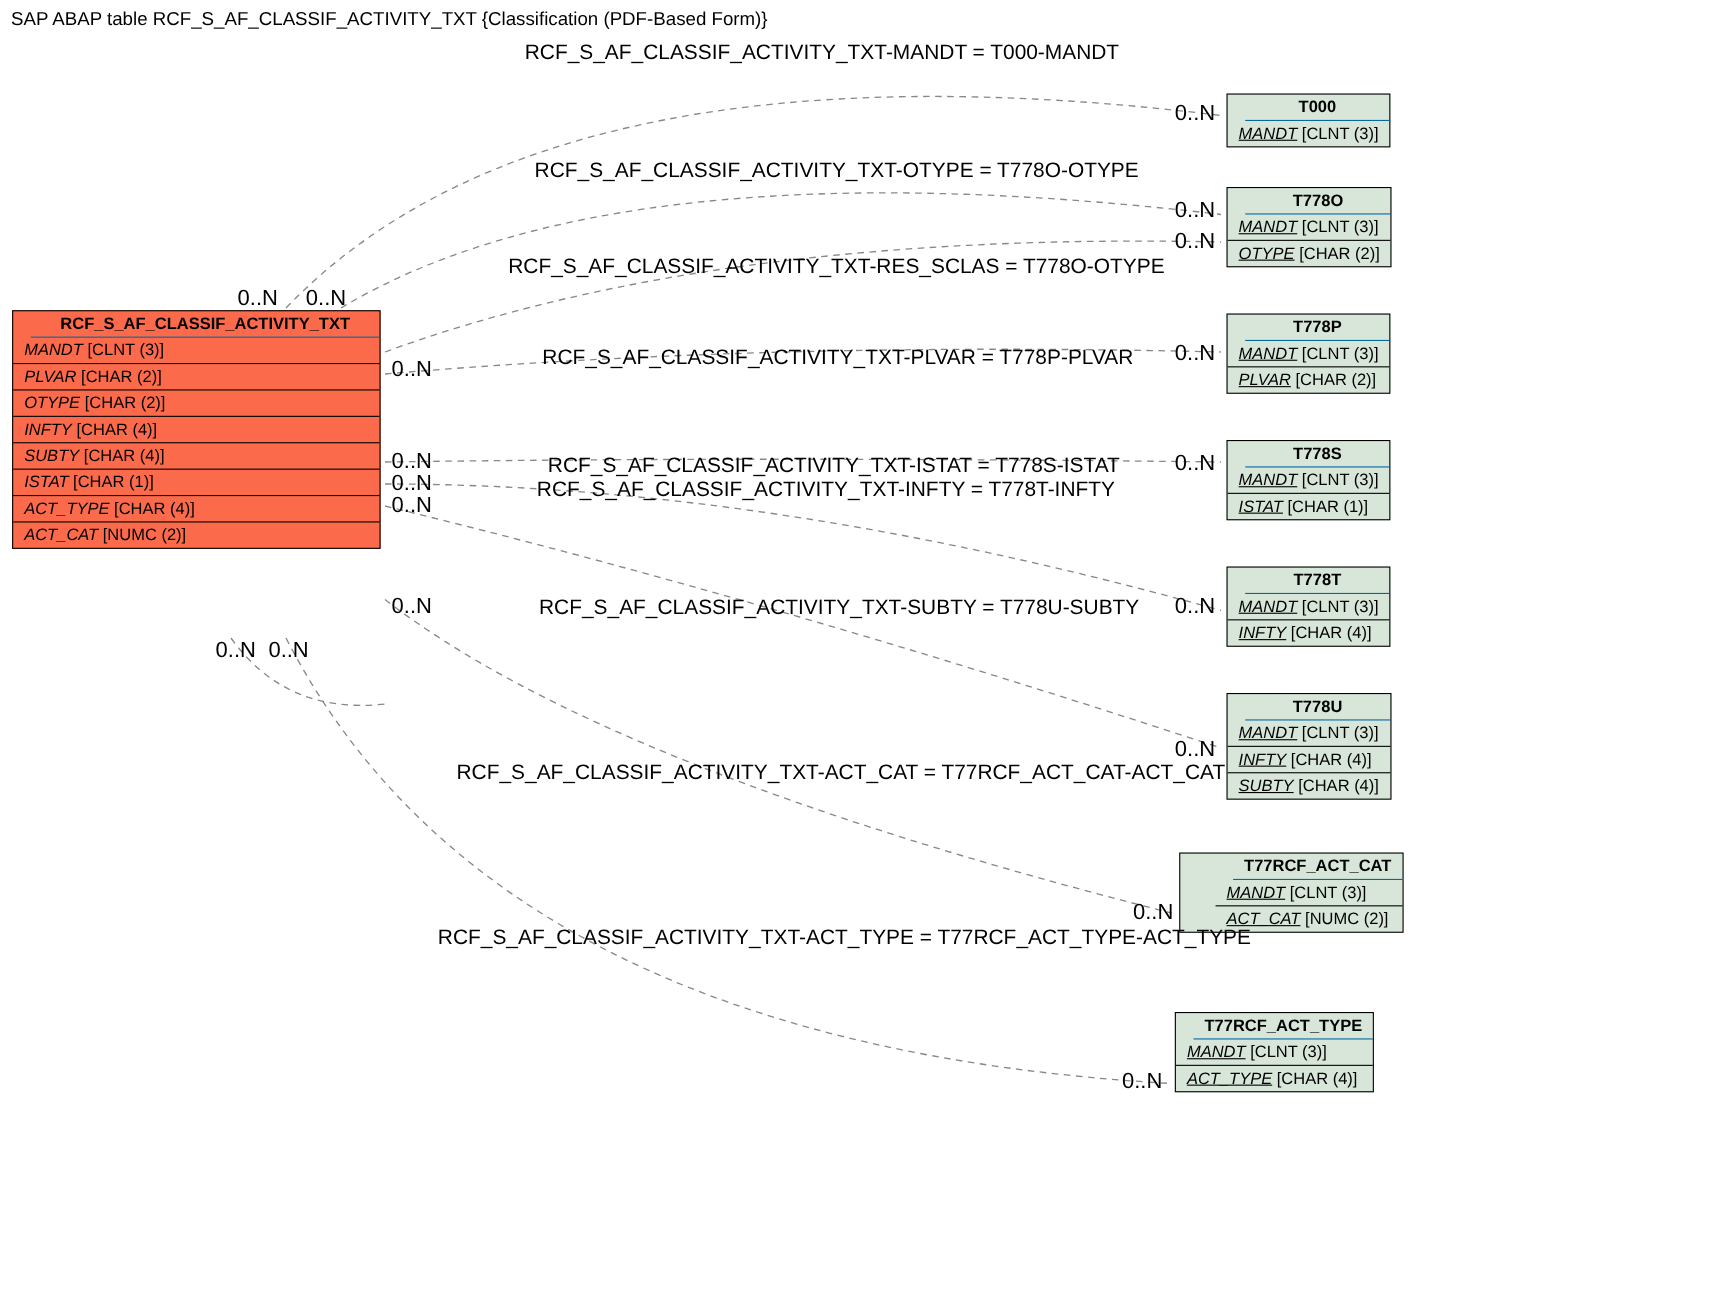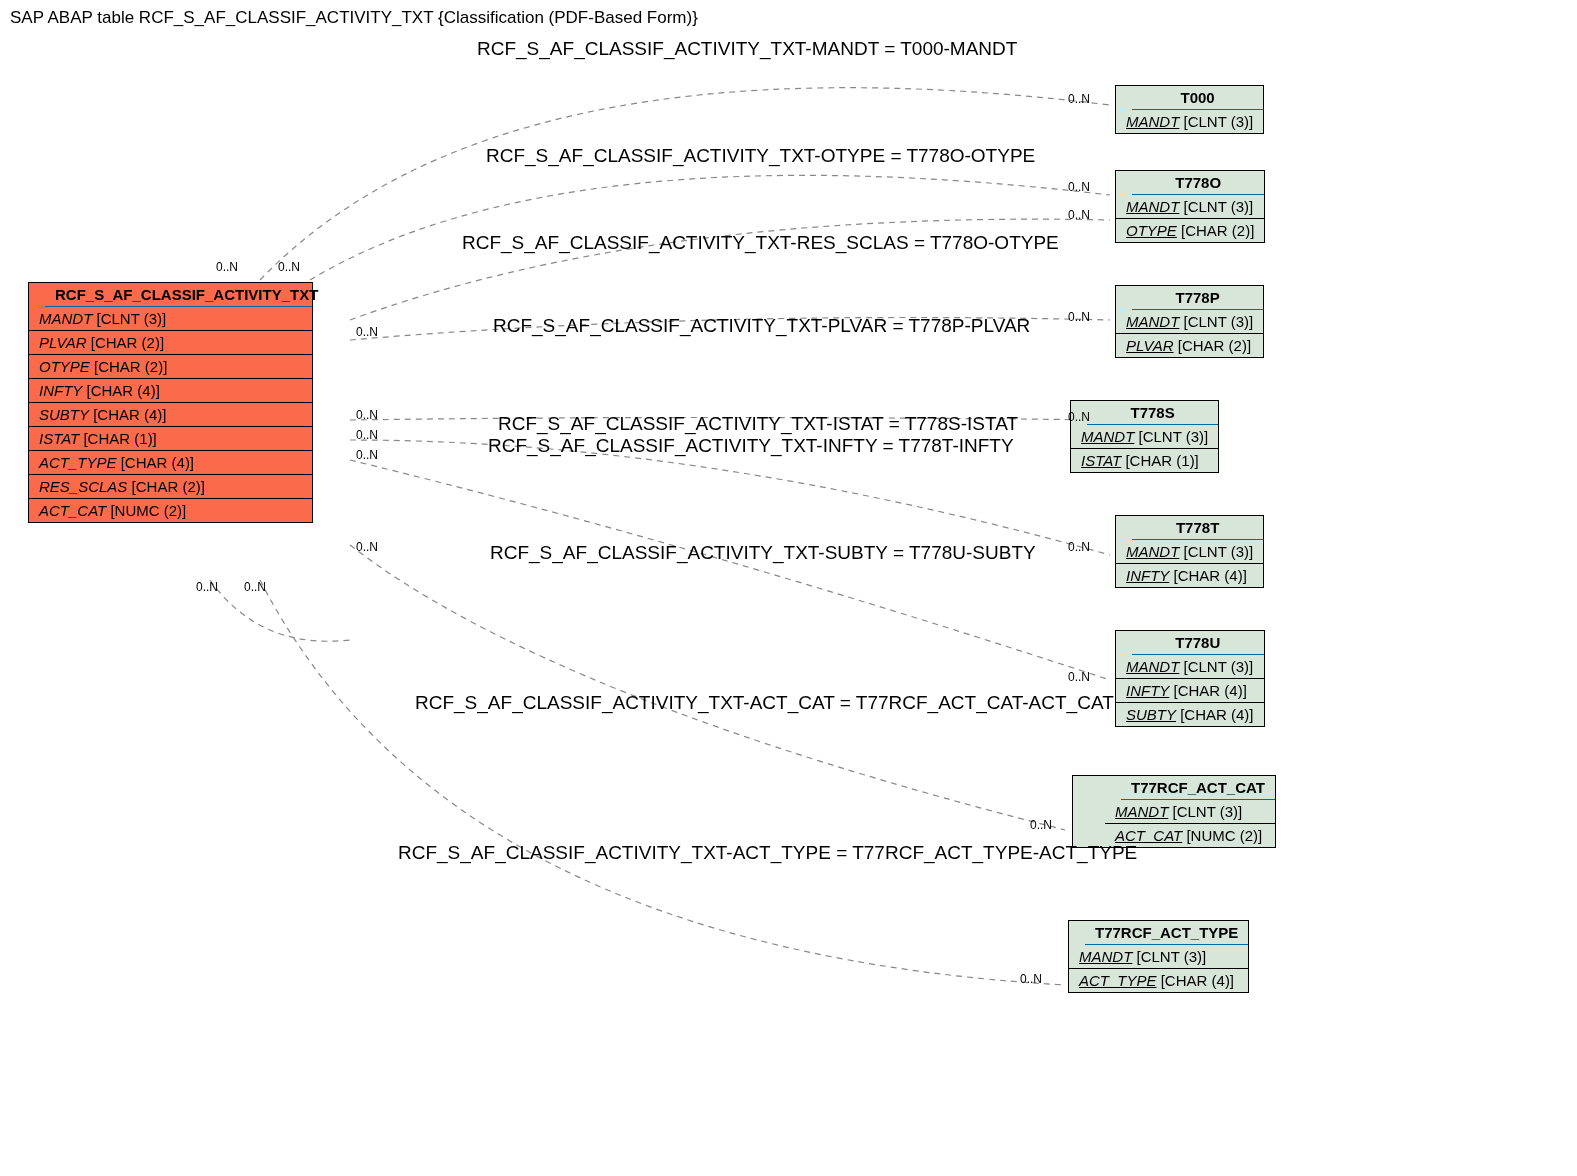"0..N" .card { font-size: 12px -> 20px }
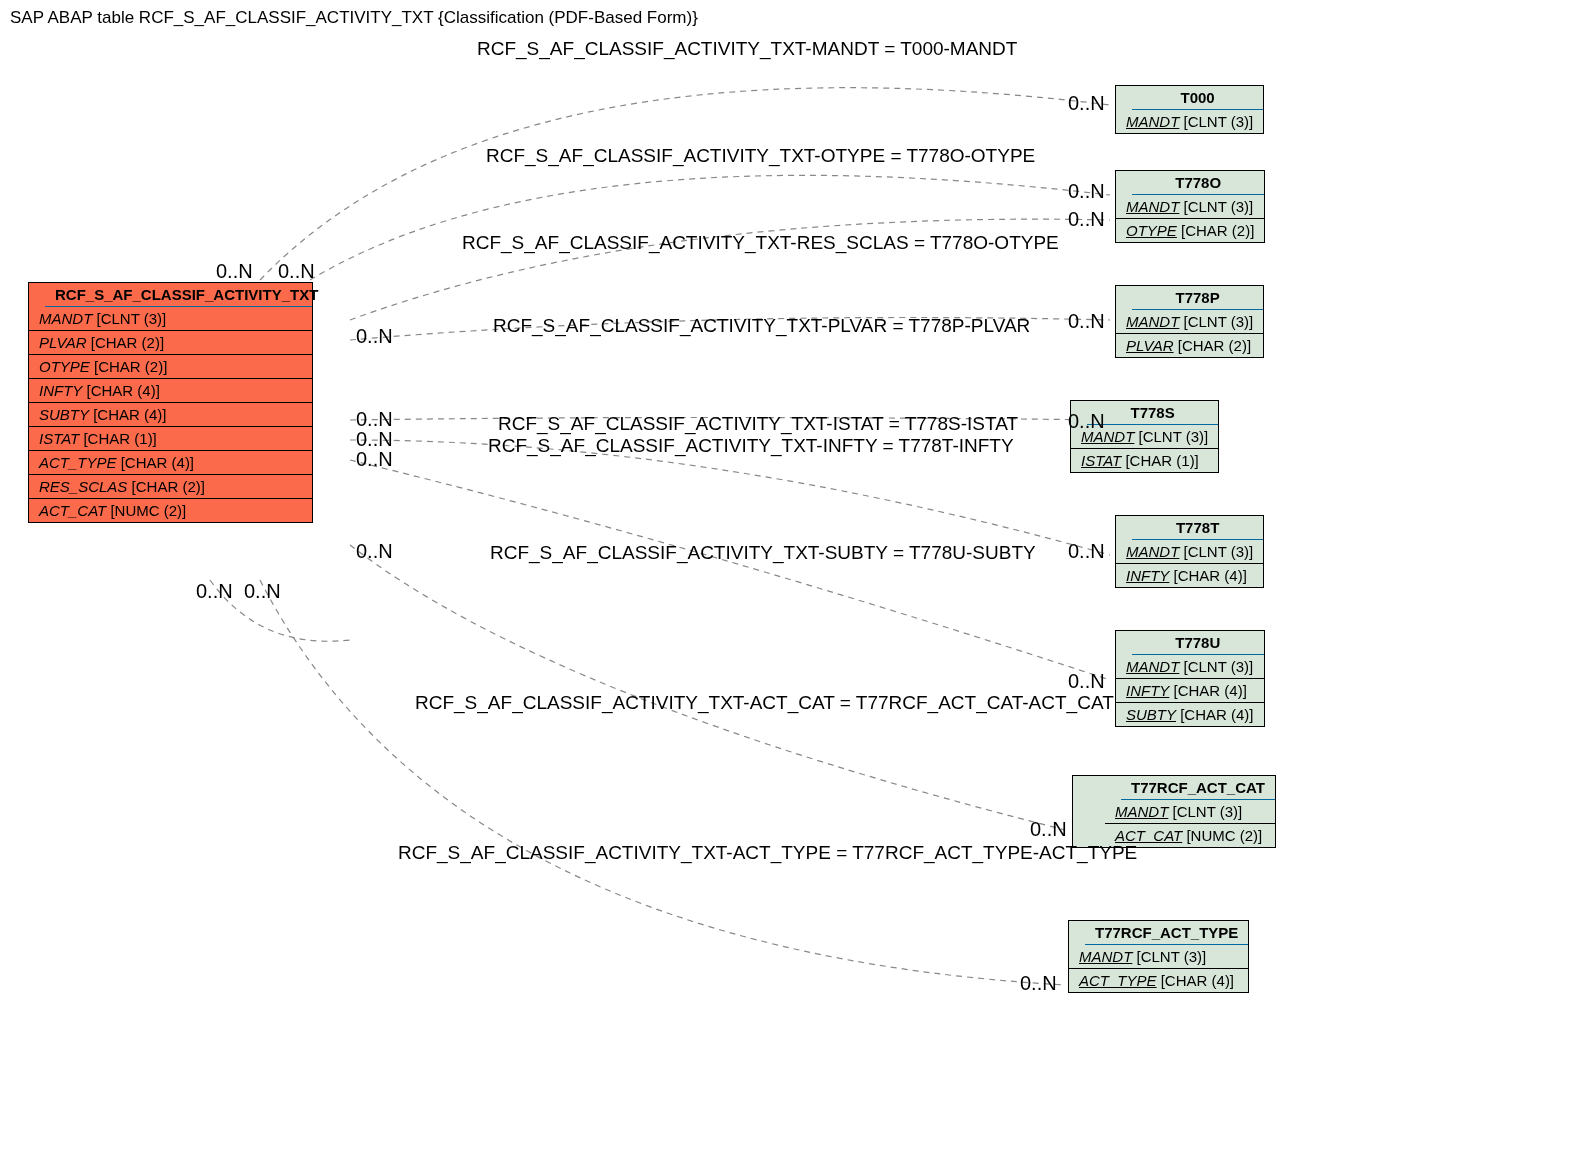"RCF_S_AF_CLASSIF_ACTIVITY_TXT" div.entity { left: 28px -> 11px; width: 285px -> 335px }
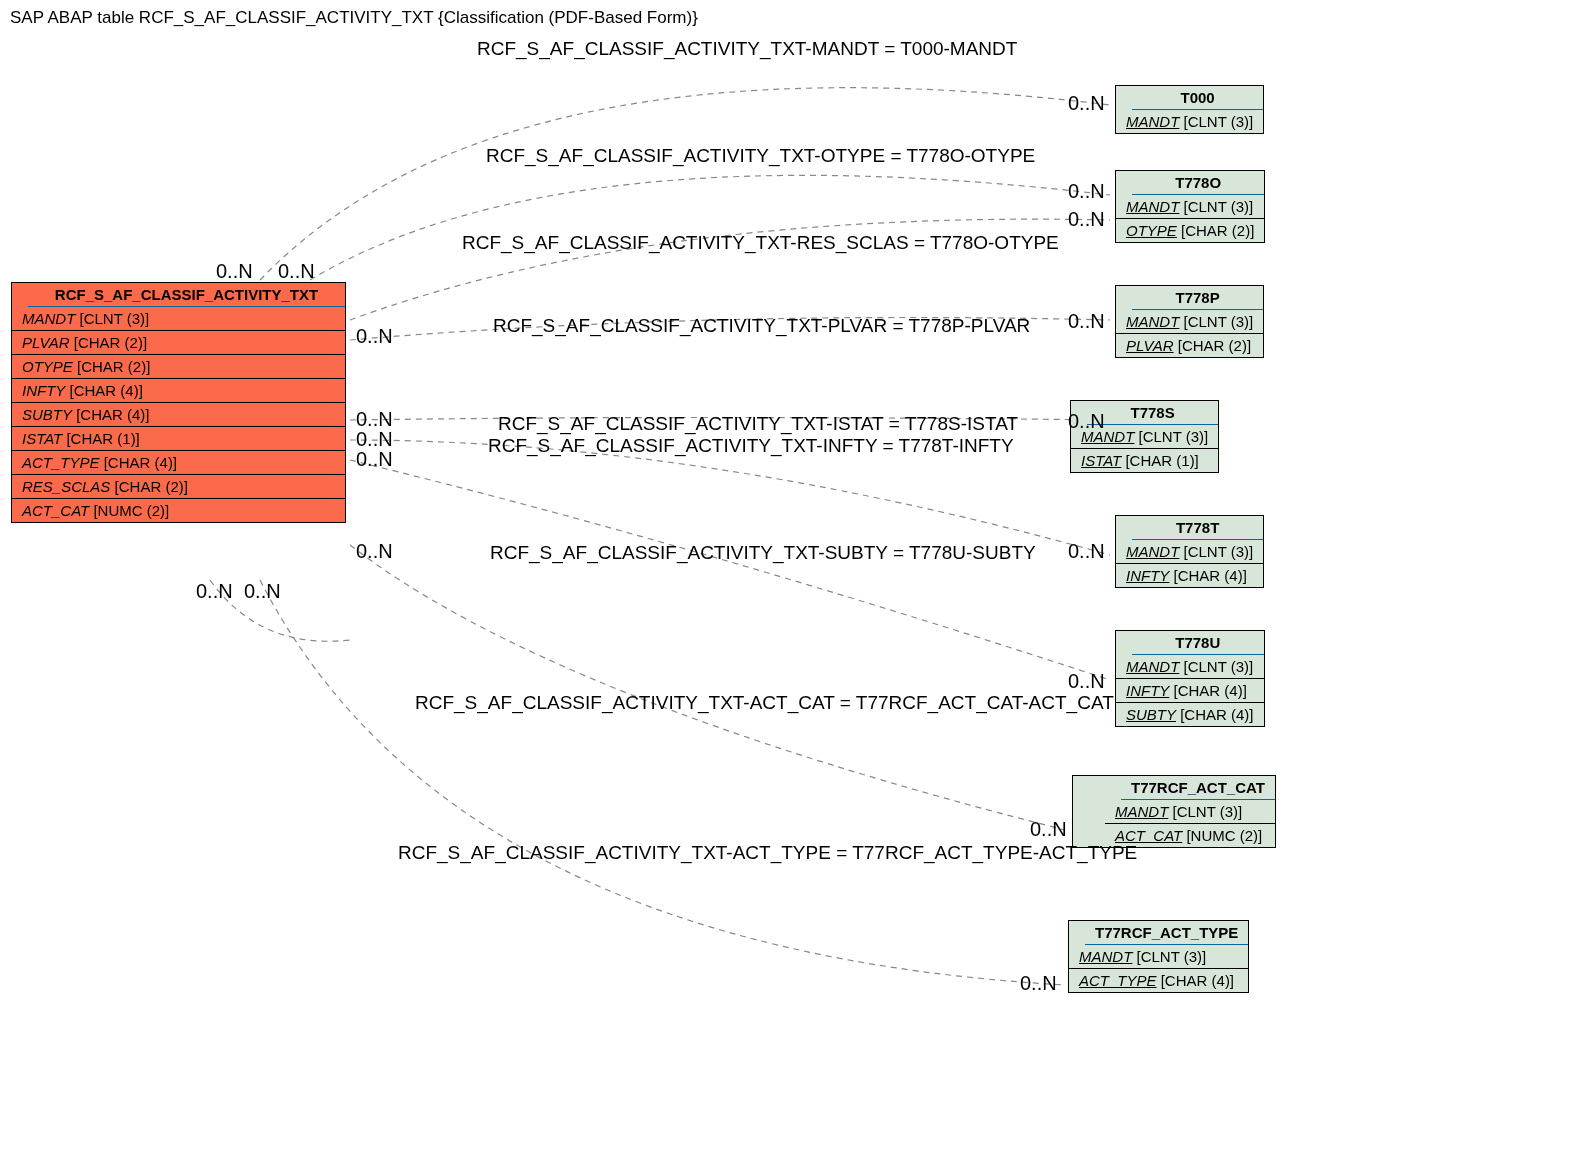"T778S" div.entity { left: 1070px -> 1115px }
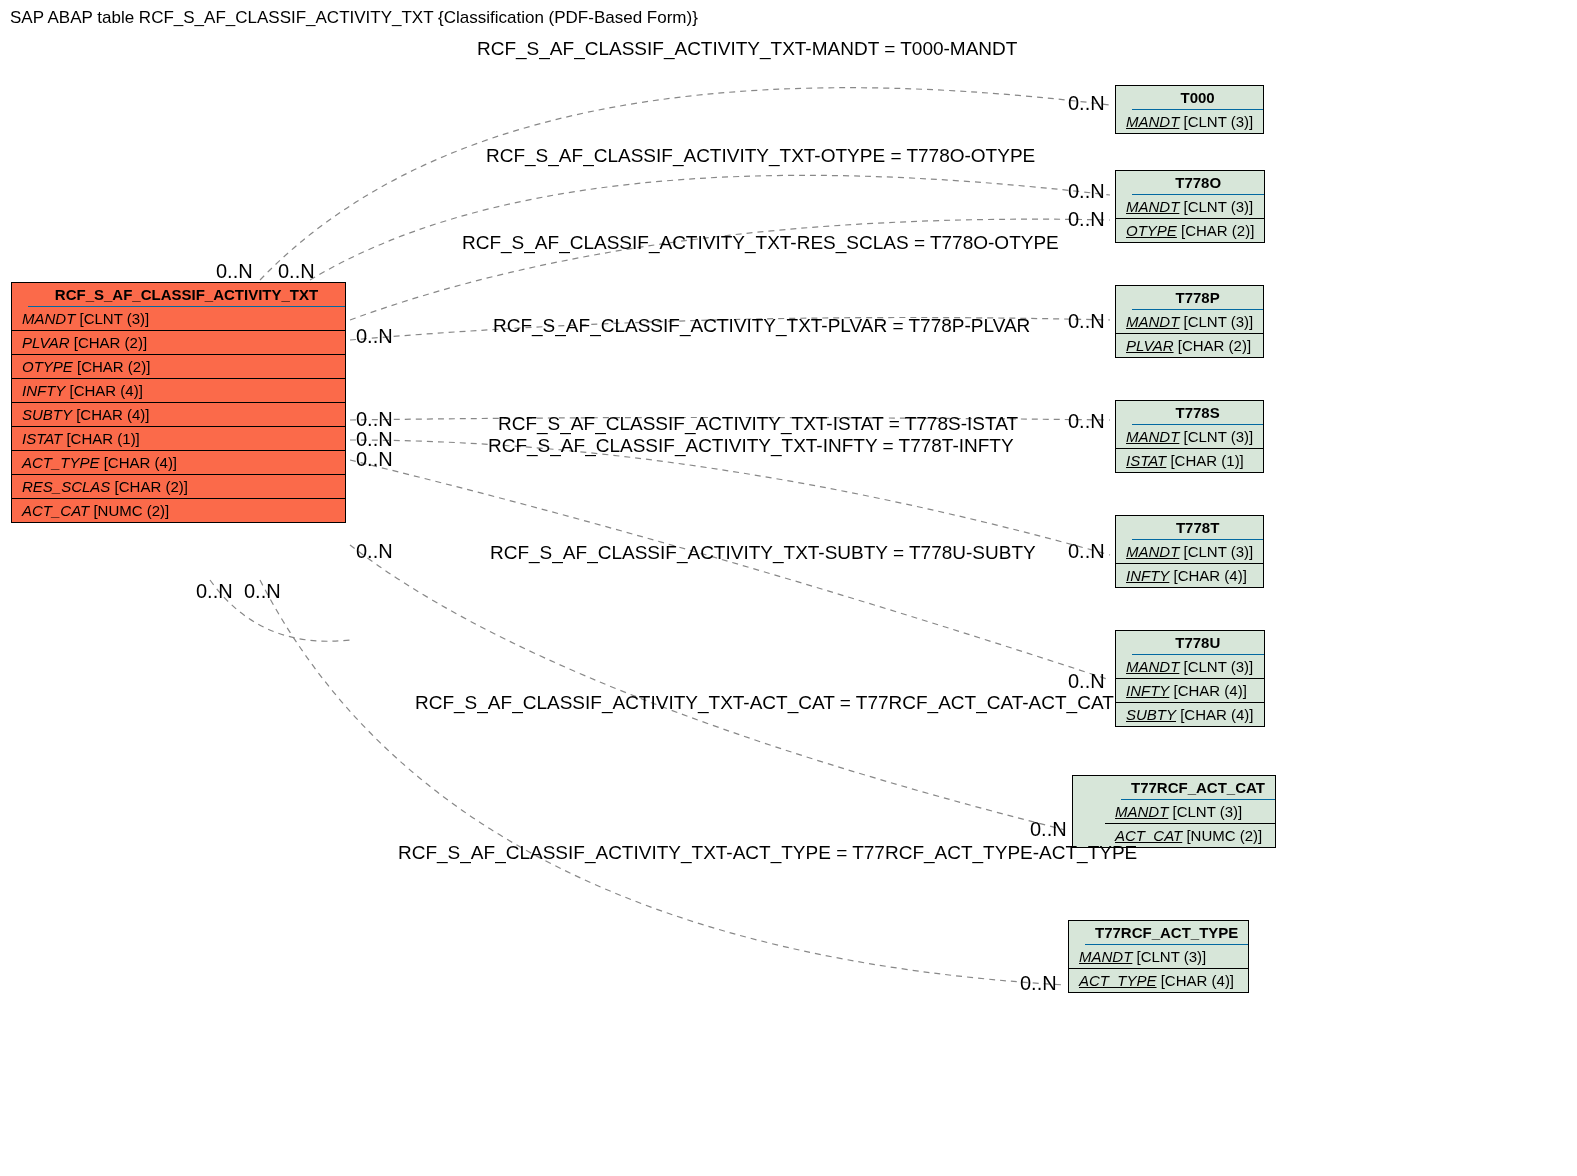"RES_SCLAS [CHAR (2)]" div.row { html: <div><span>RES_SCLAS</span> <span>[CHAR (2)]</span></div> -> none }
